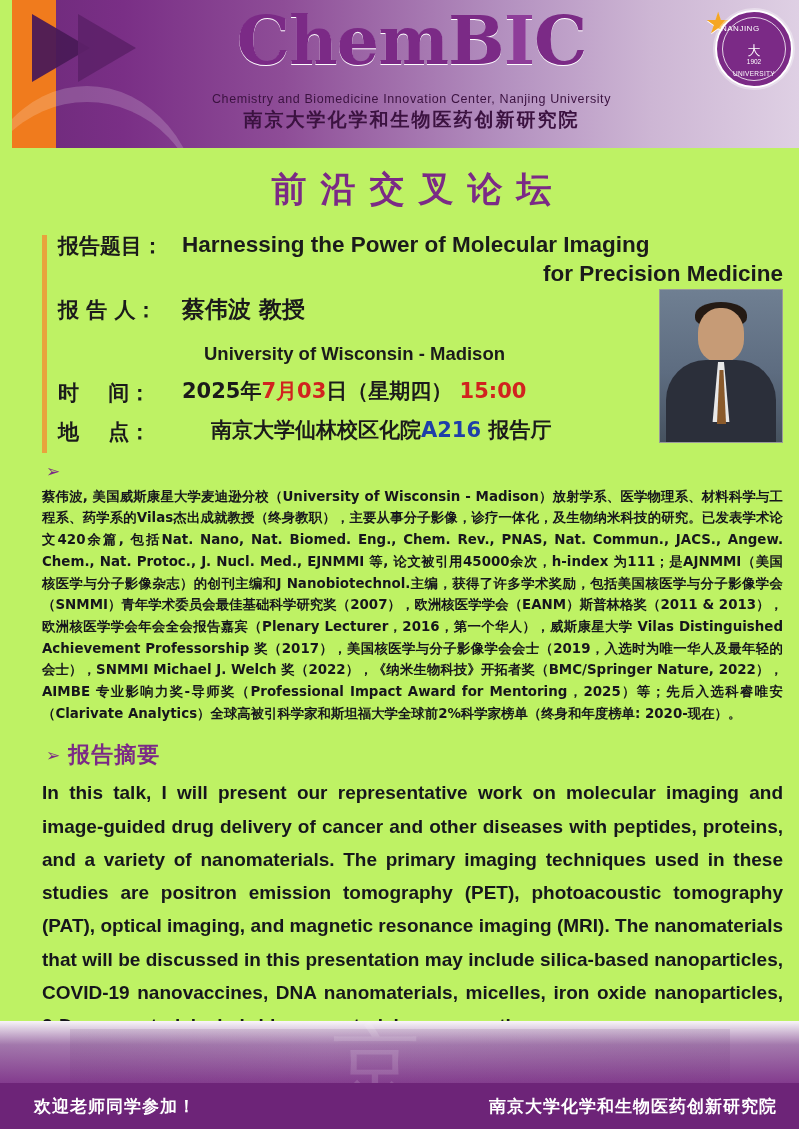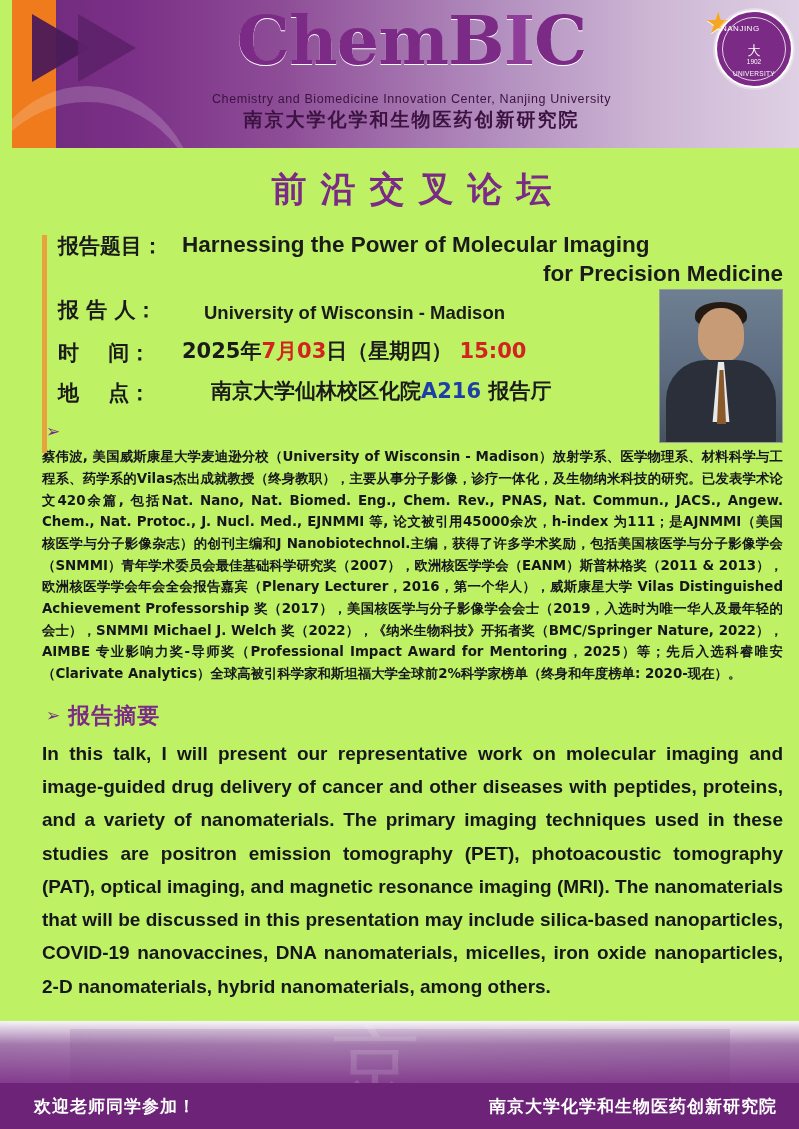"蔡伟波 教授" div.t-cn { html: none -> <div>蔡伟波 教授</div> }
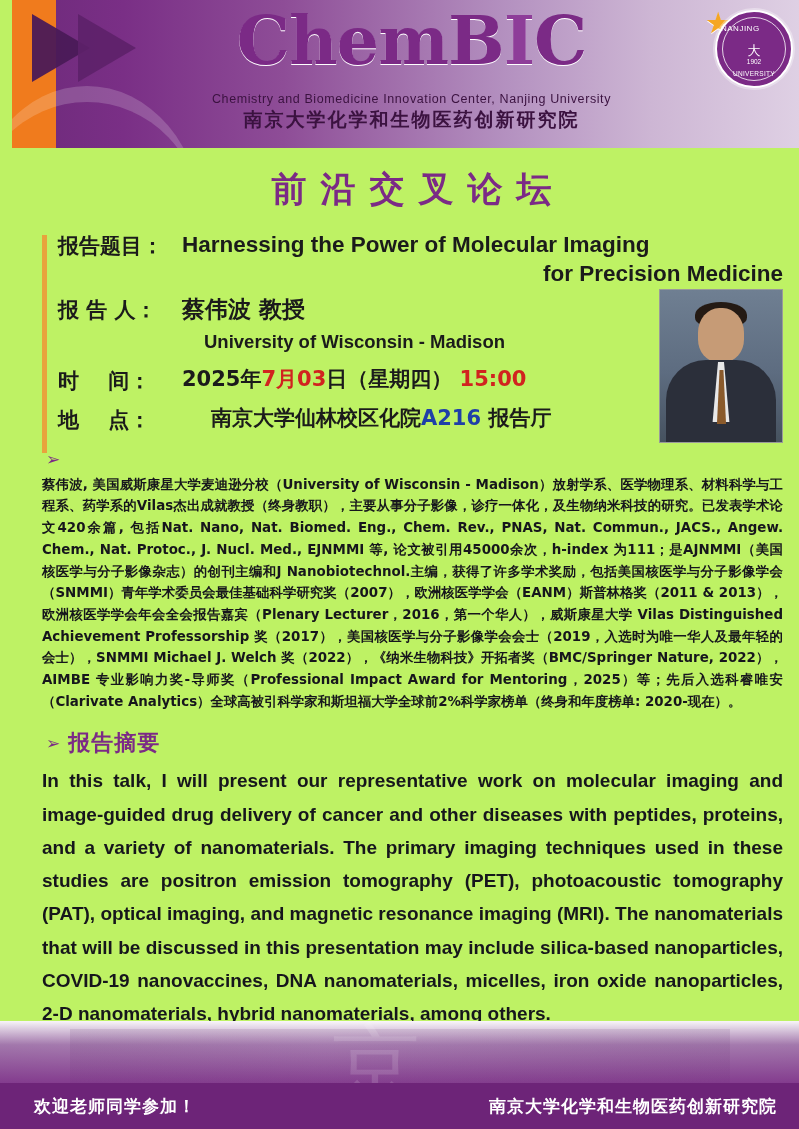"University of Wisconsin - Madison" .affil { margin-top: 6px -> 18px }
